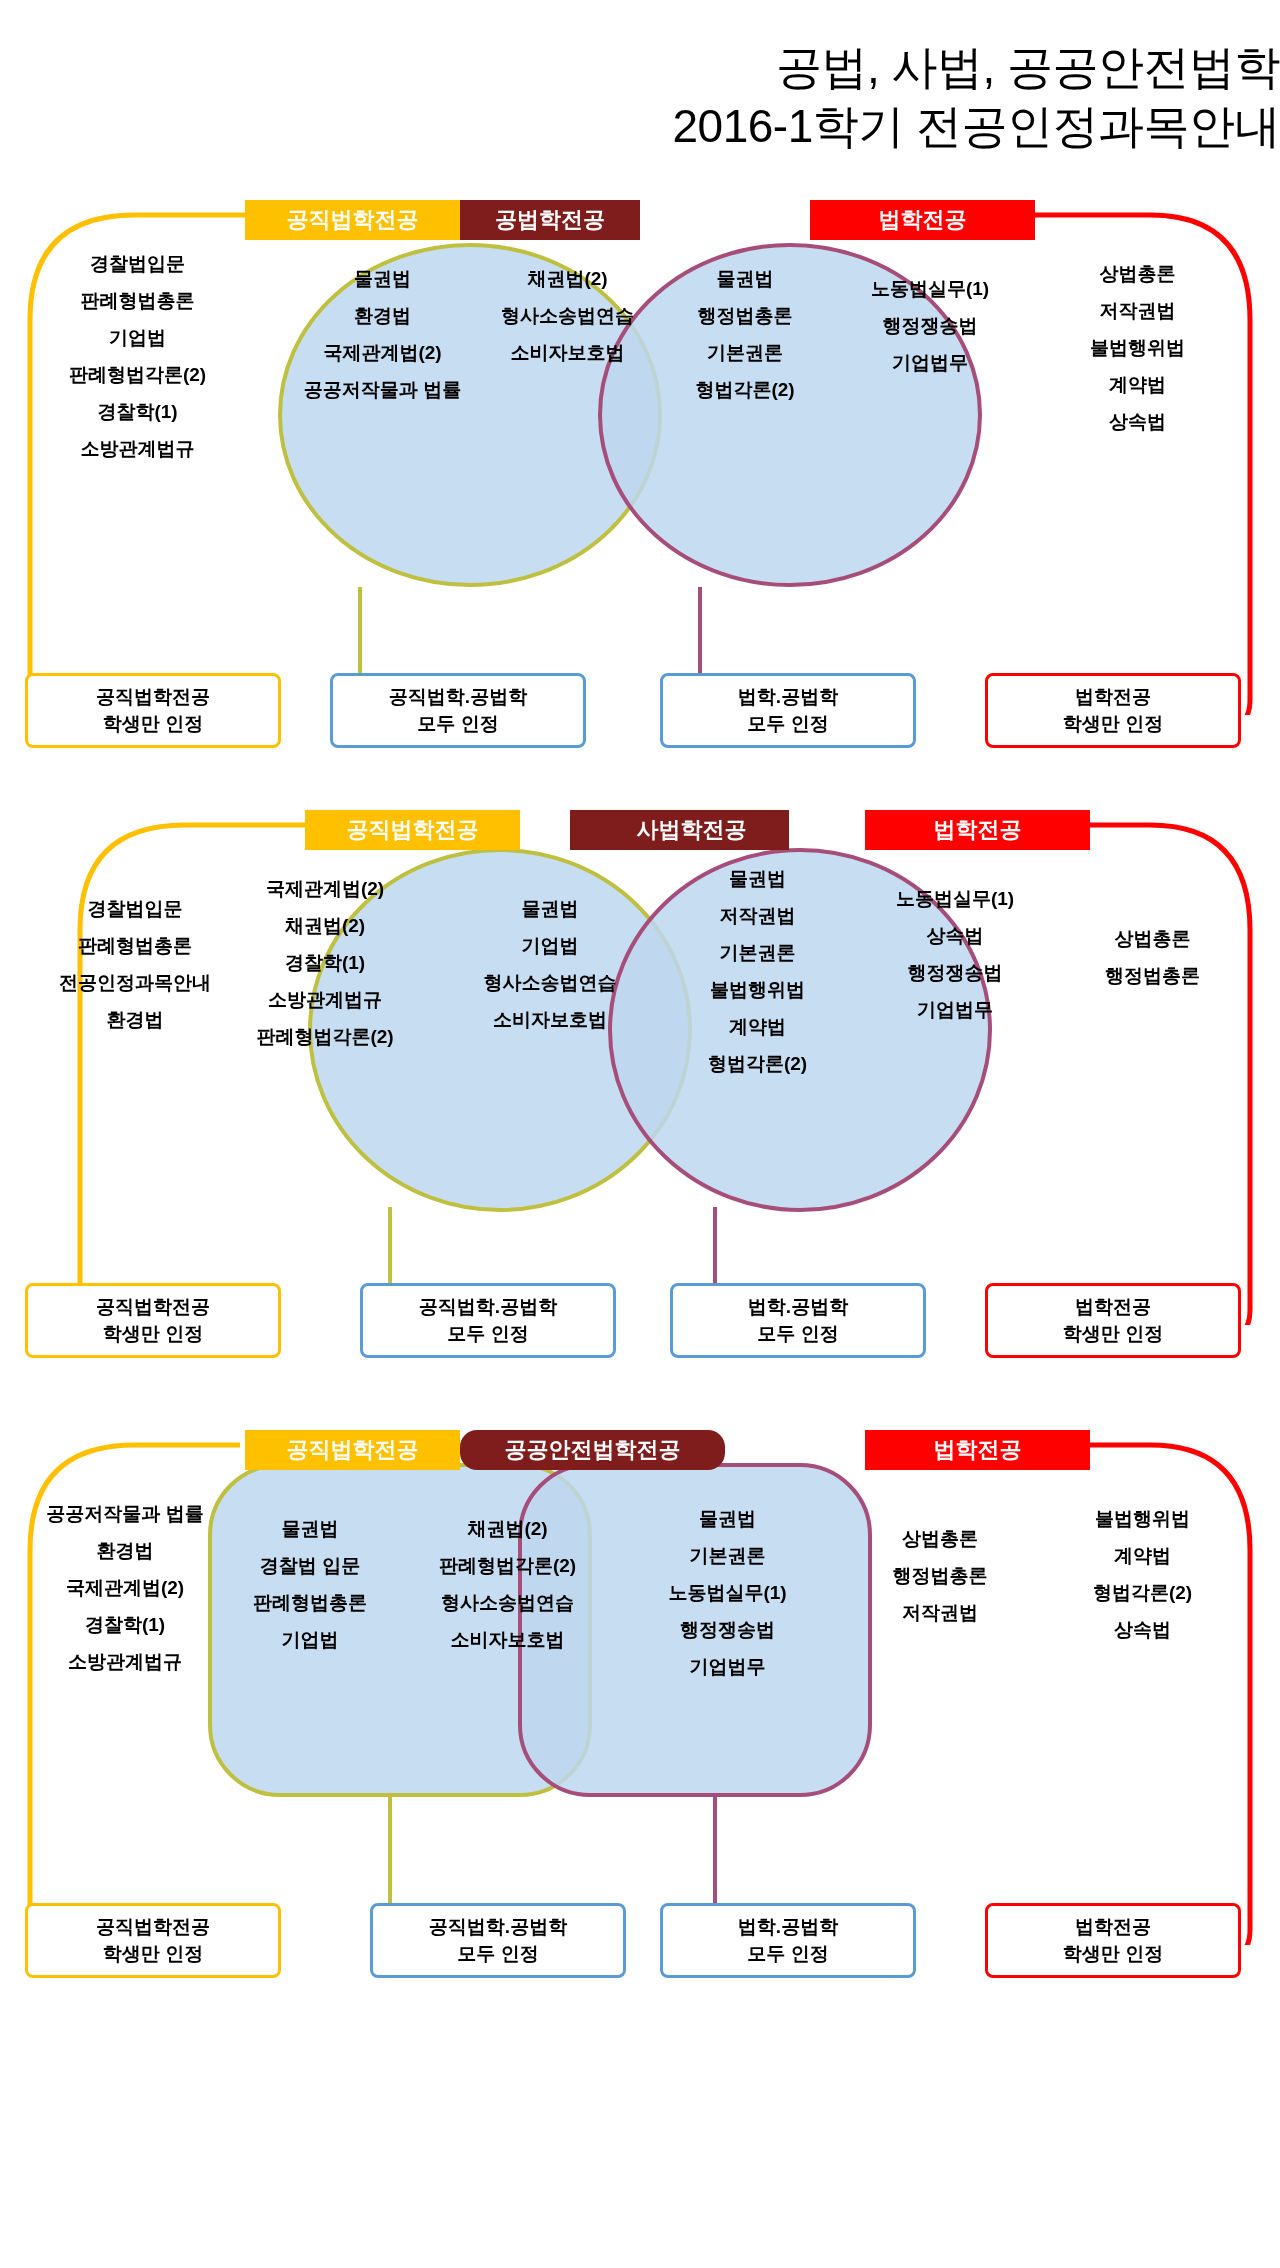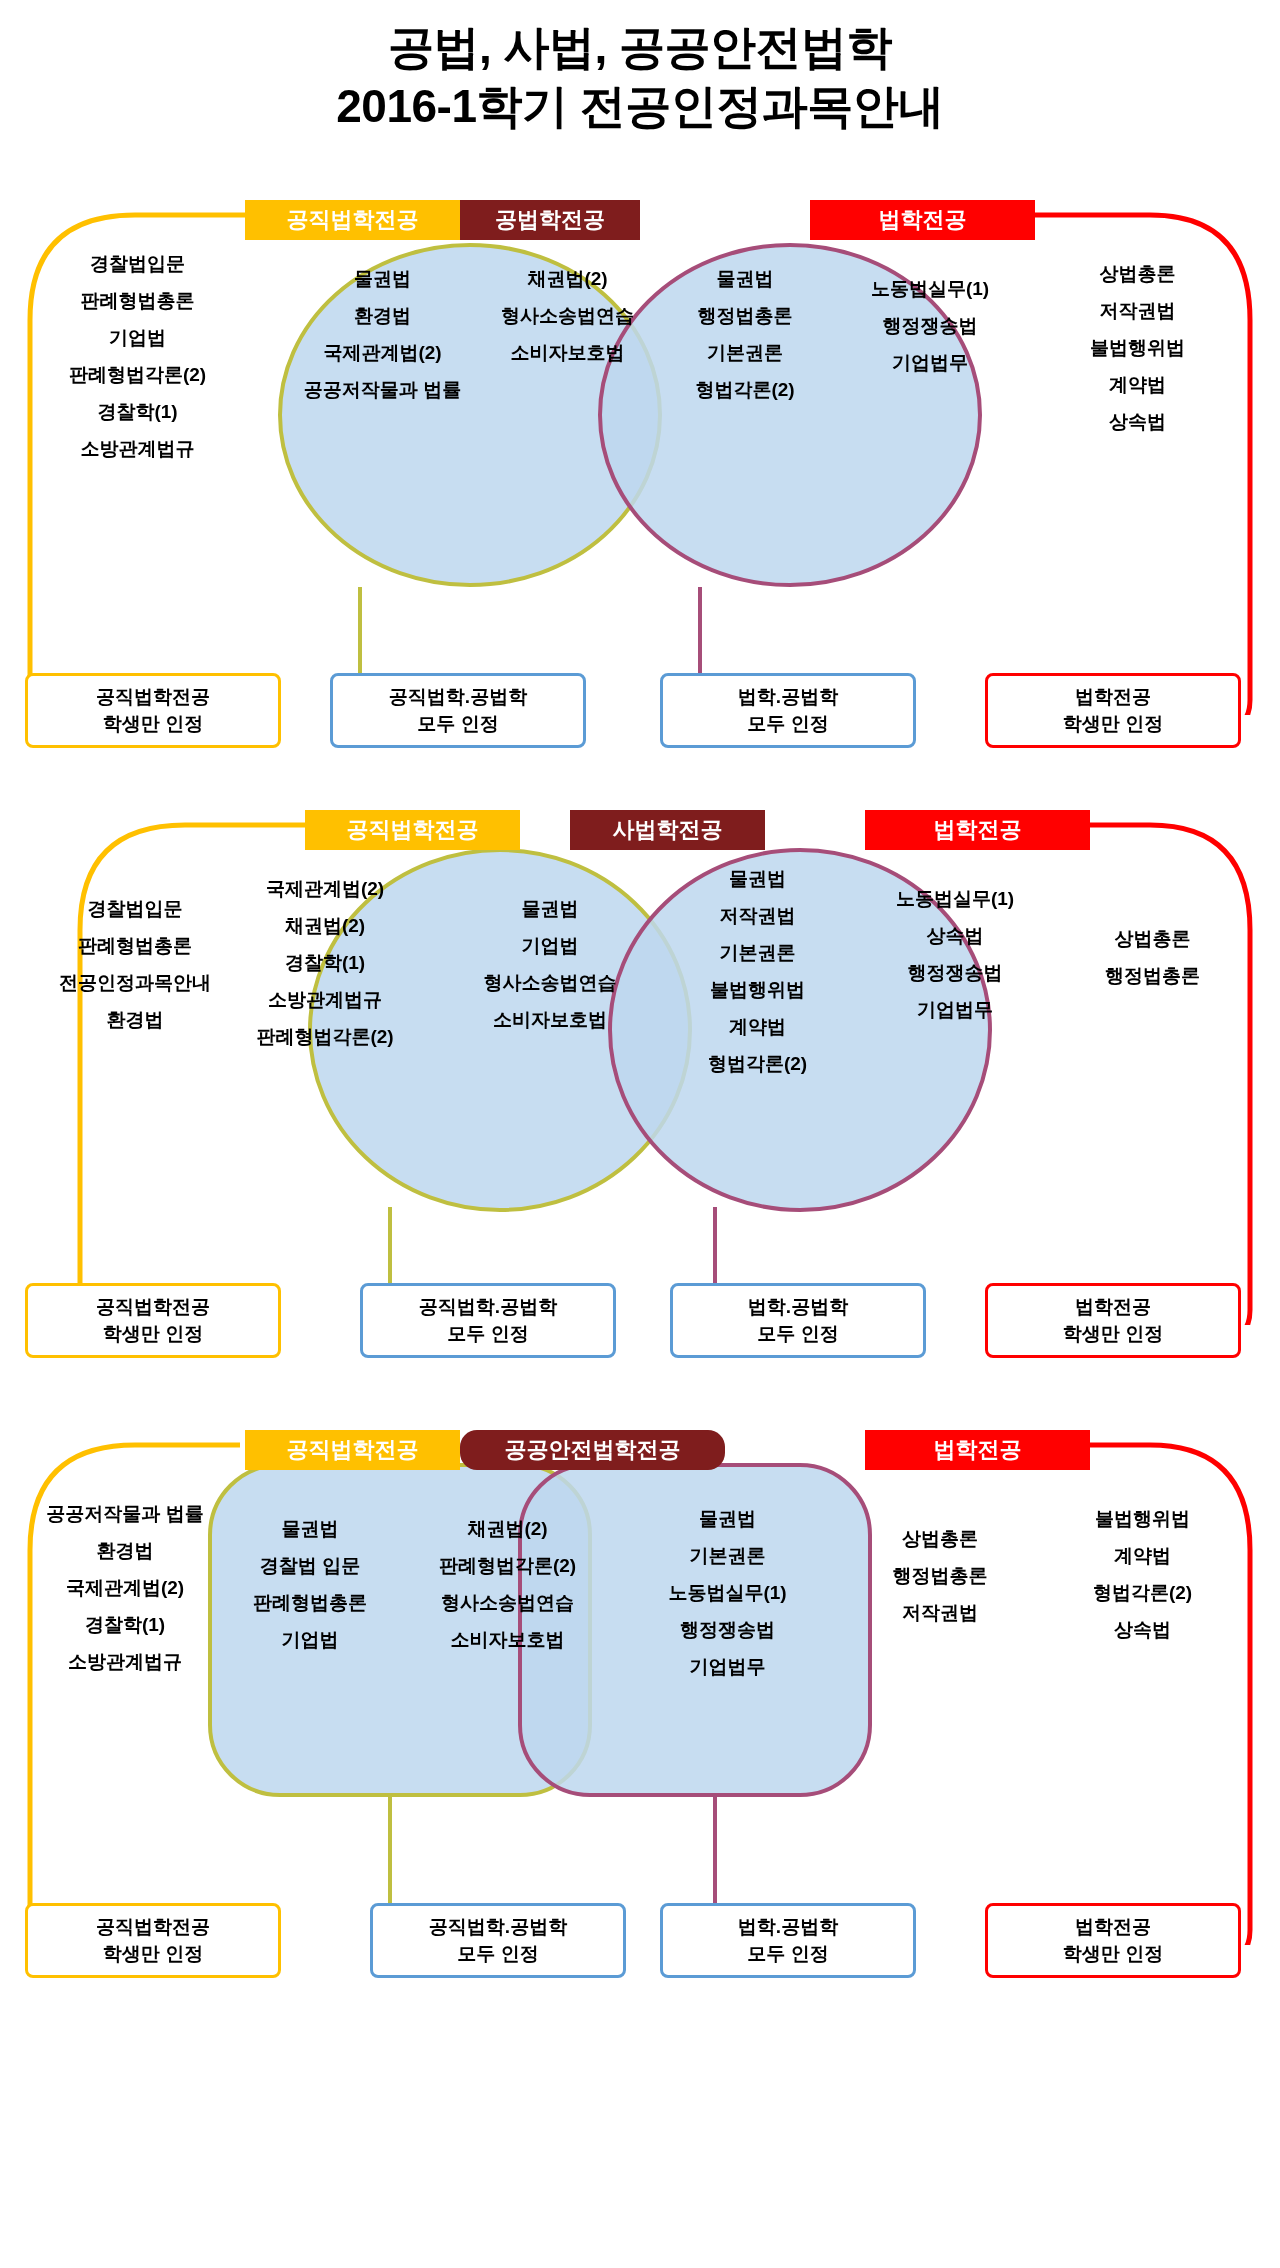"공법, 사법, 공공안전법학" .page-title { font-weight: bold -> normal; padding-top: 18px -> 38px; text-align: center -> right }
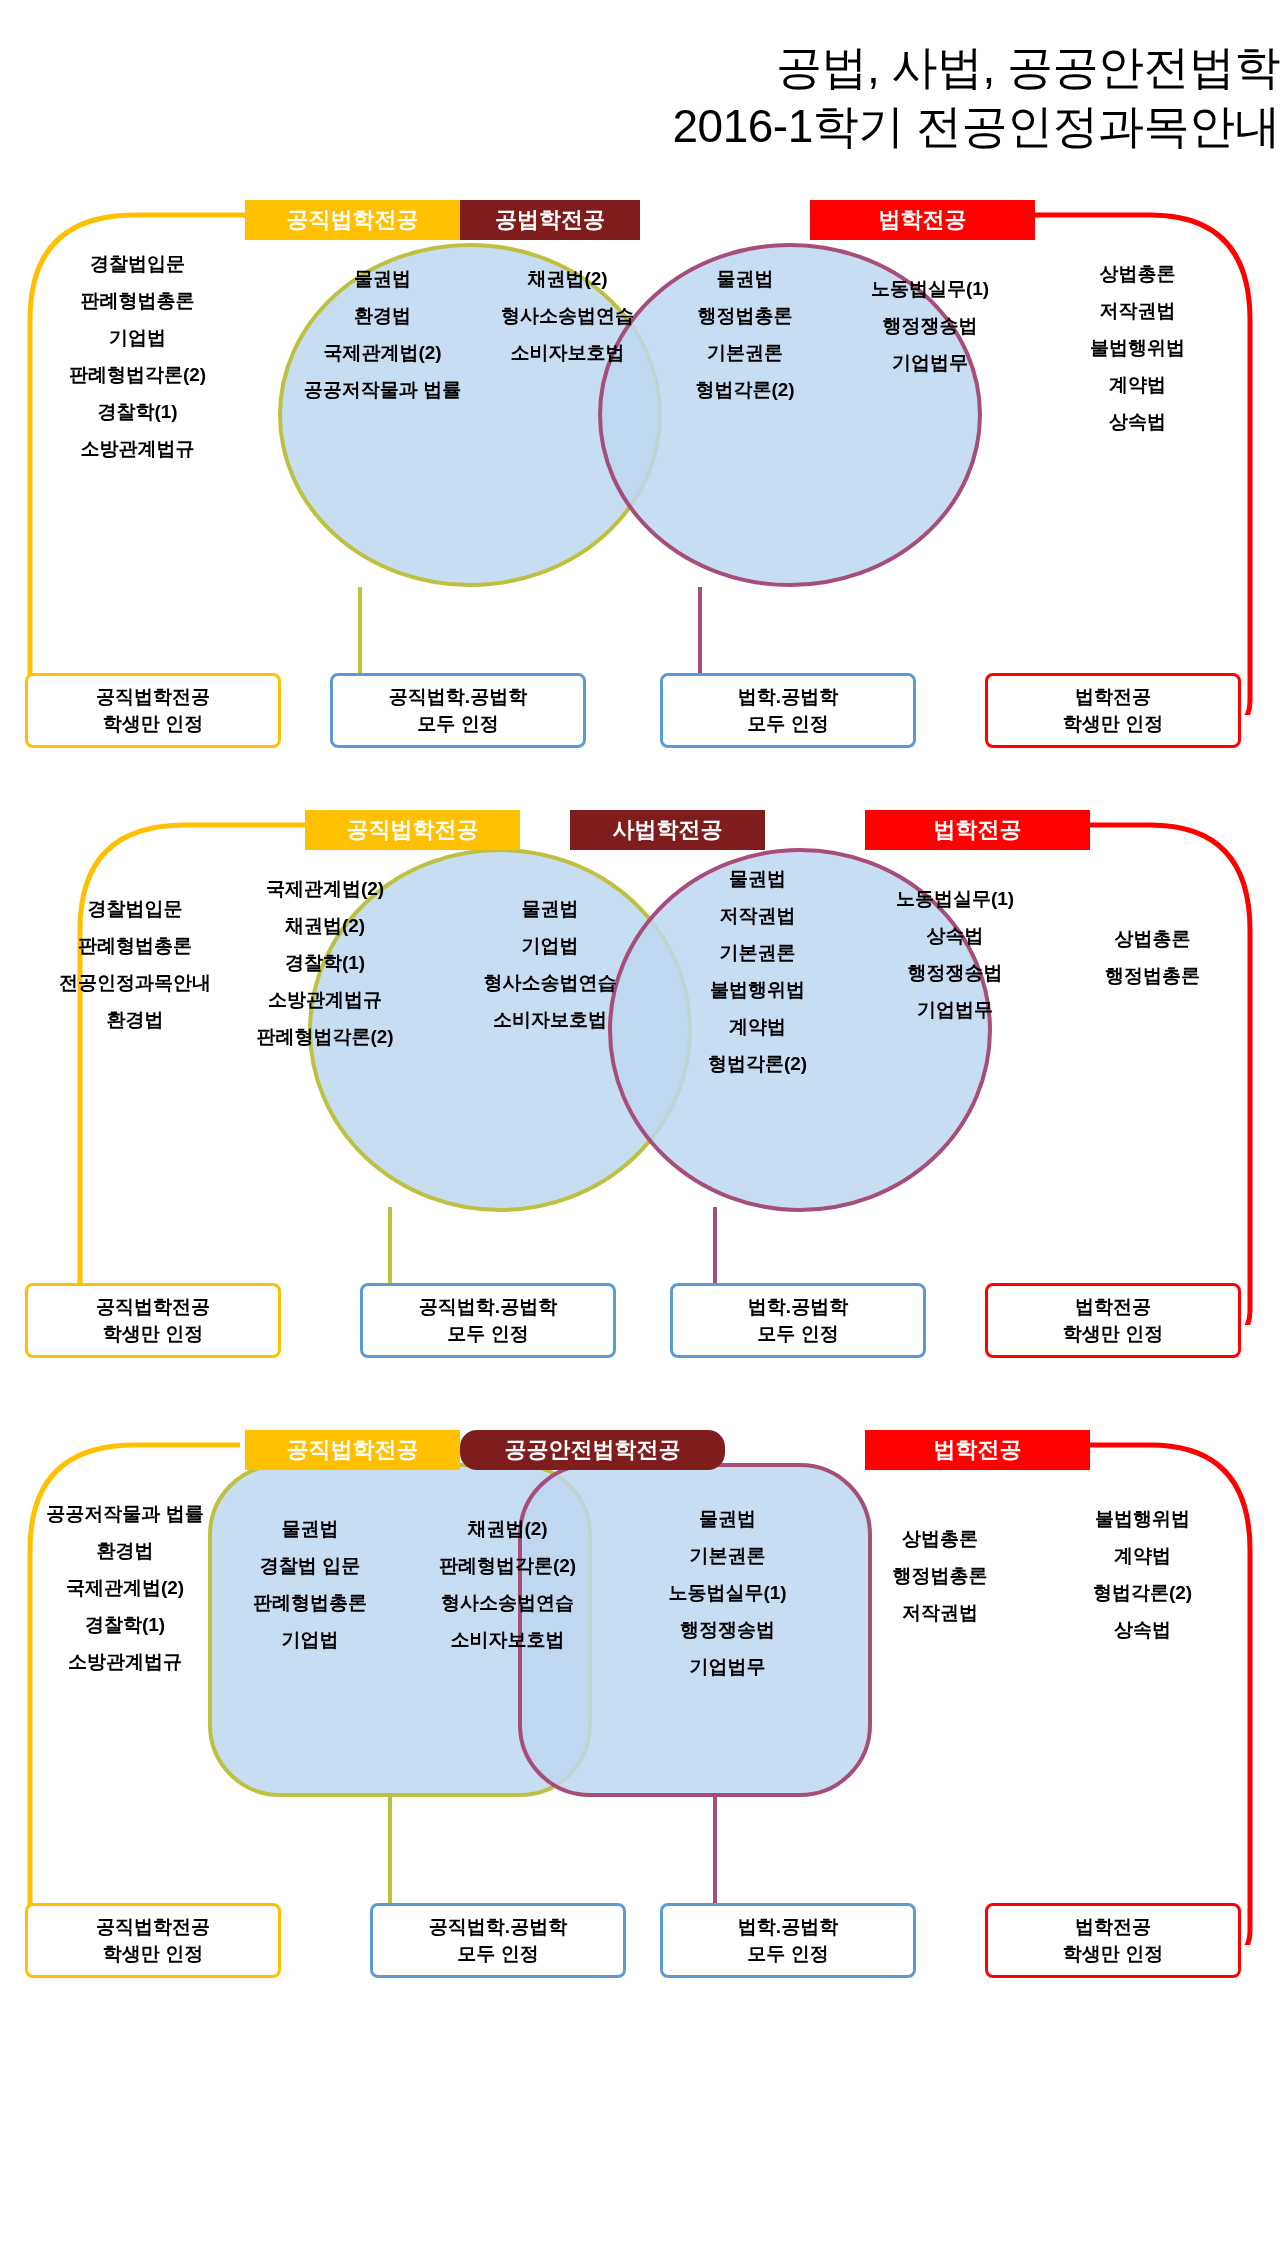"사법학전공" div.chip { padding-left: none -> 24px }
